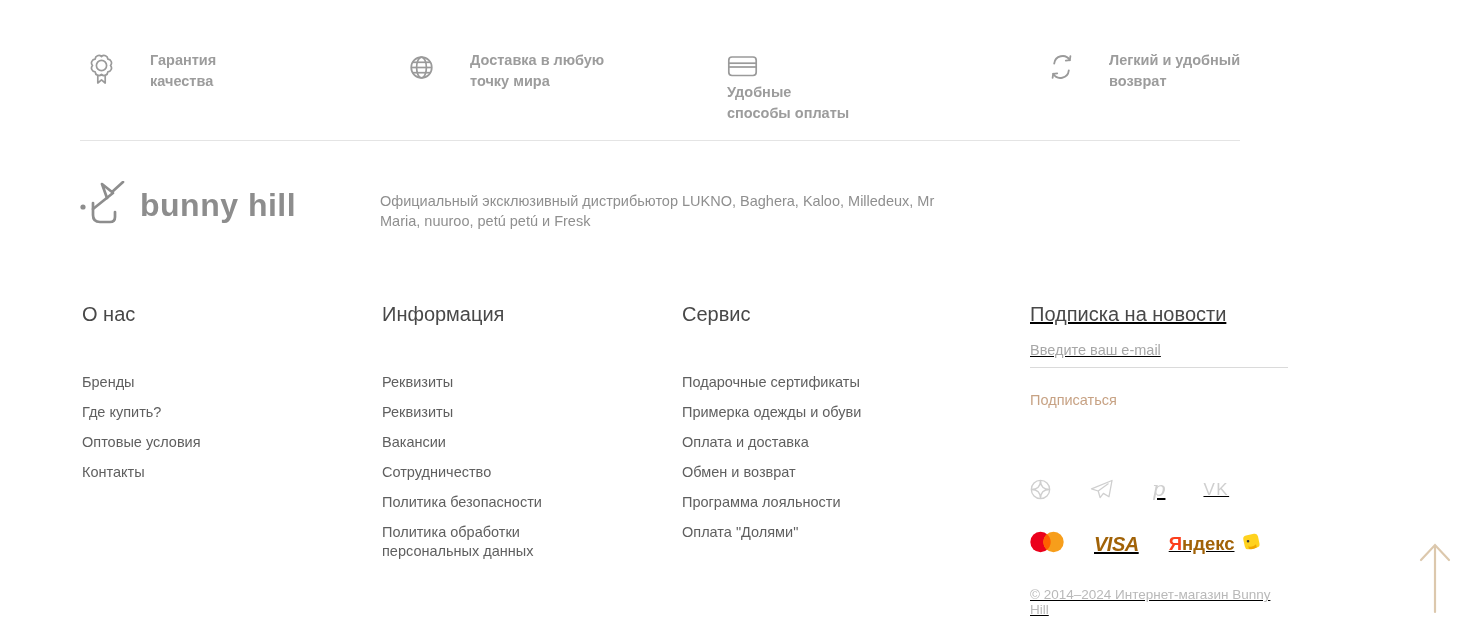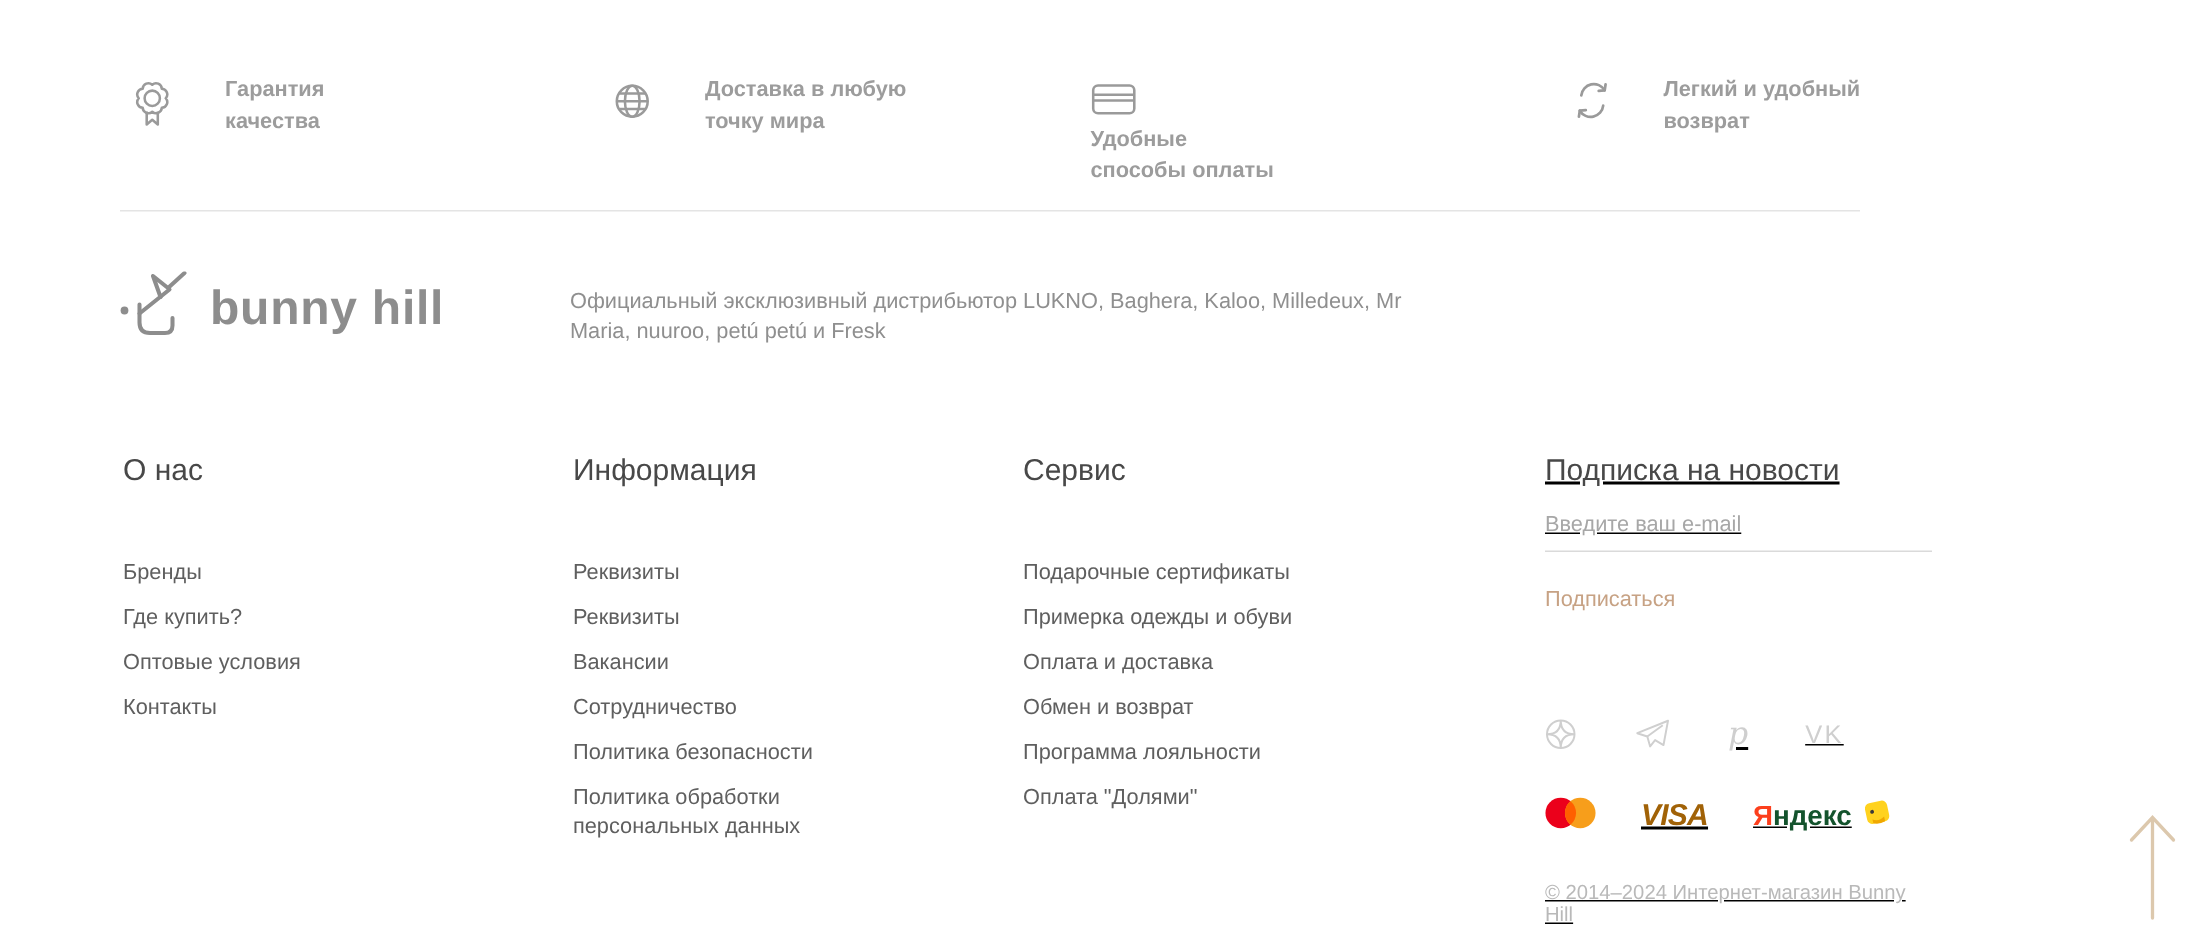"ндекс" span { color: #14532d -> #a16207 }
